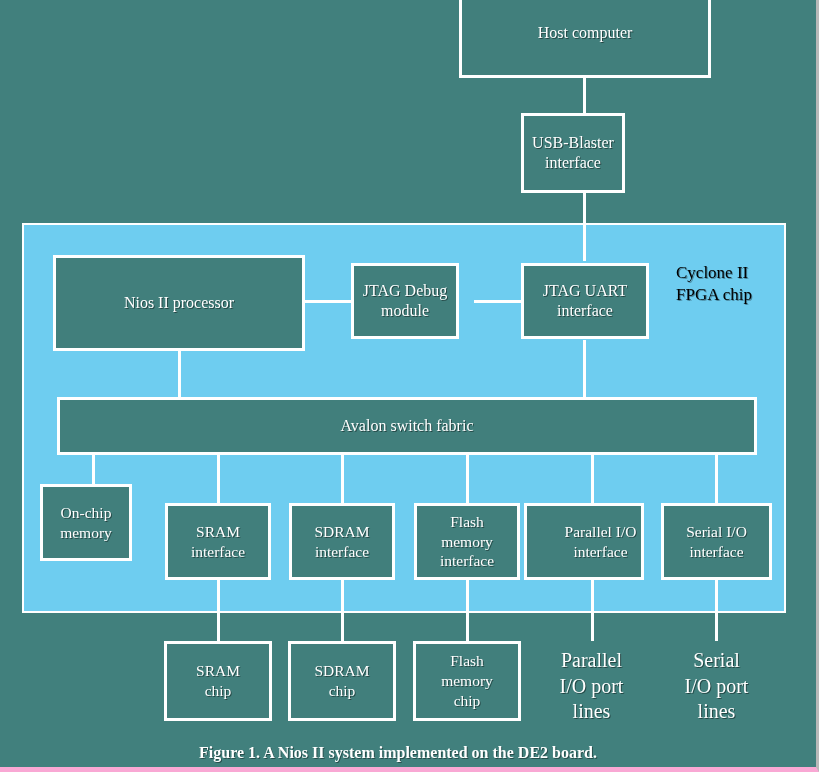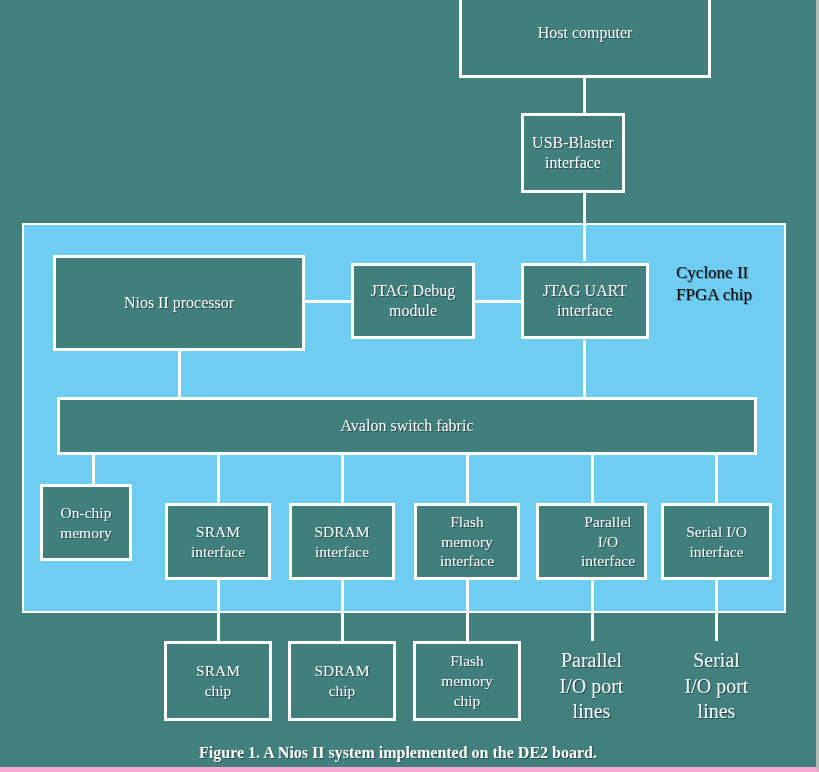"JTAG Debug" div.box { width: 124px -> 108px }
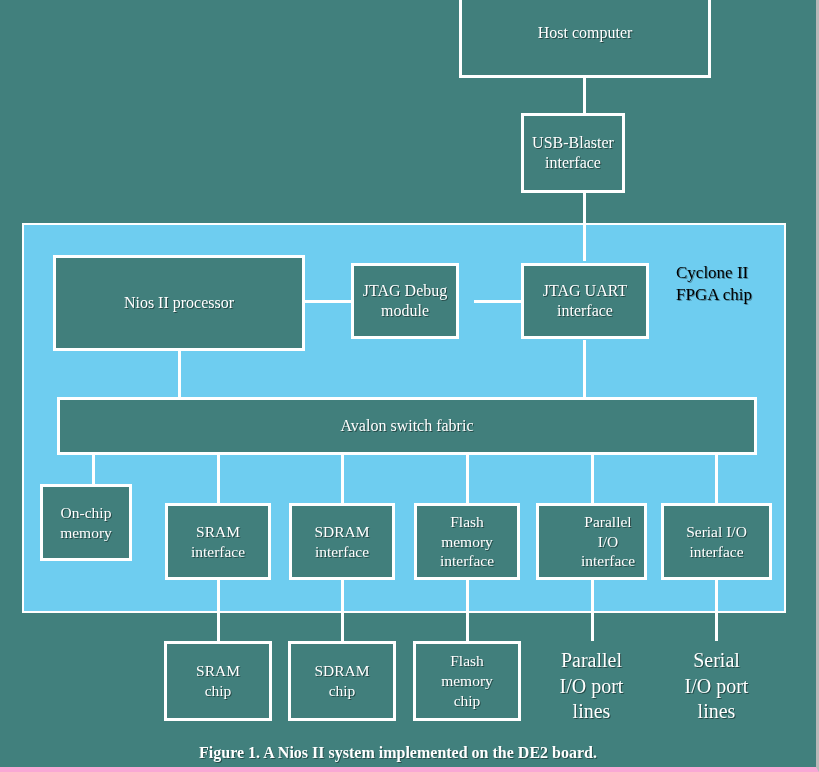"Parallel I/O" div.box { left: 536px -> 524px; width: 111px -> 120px }
